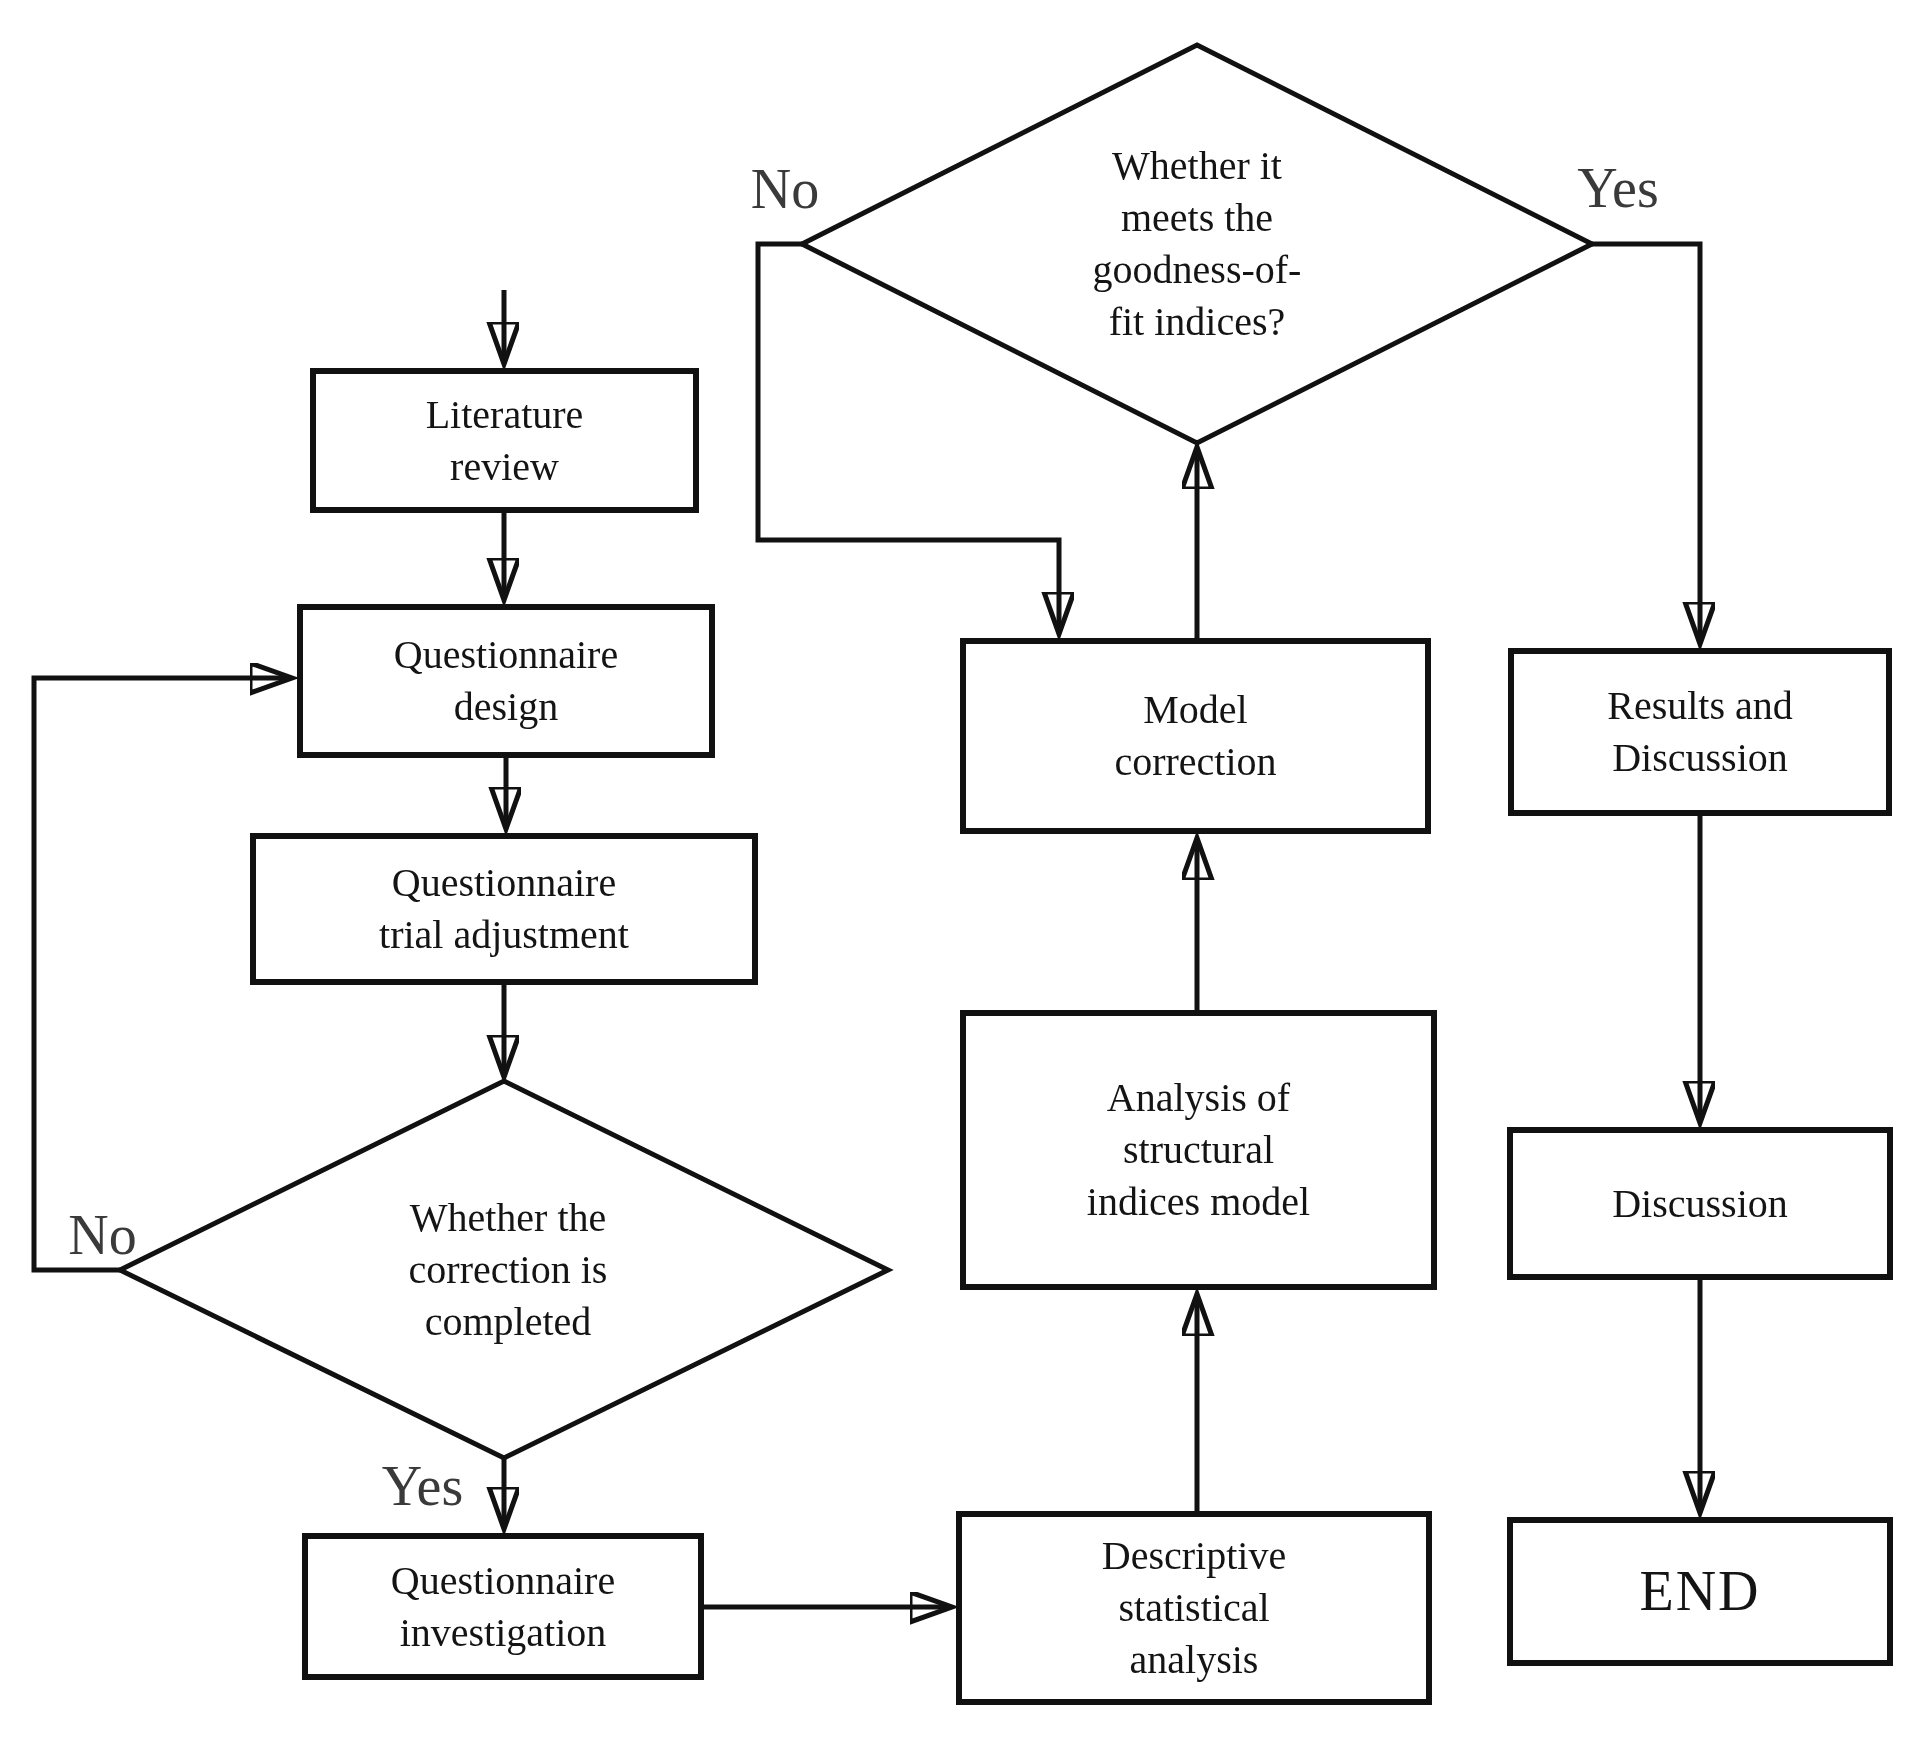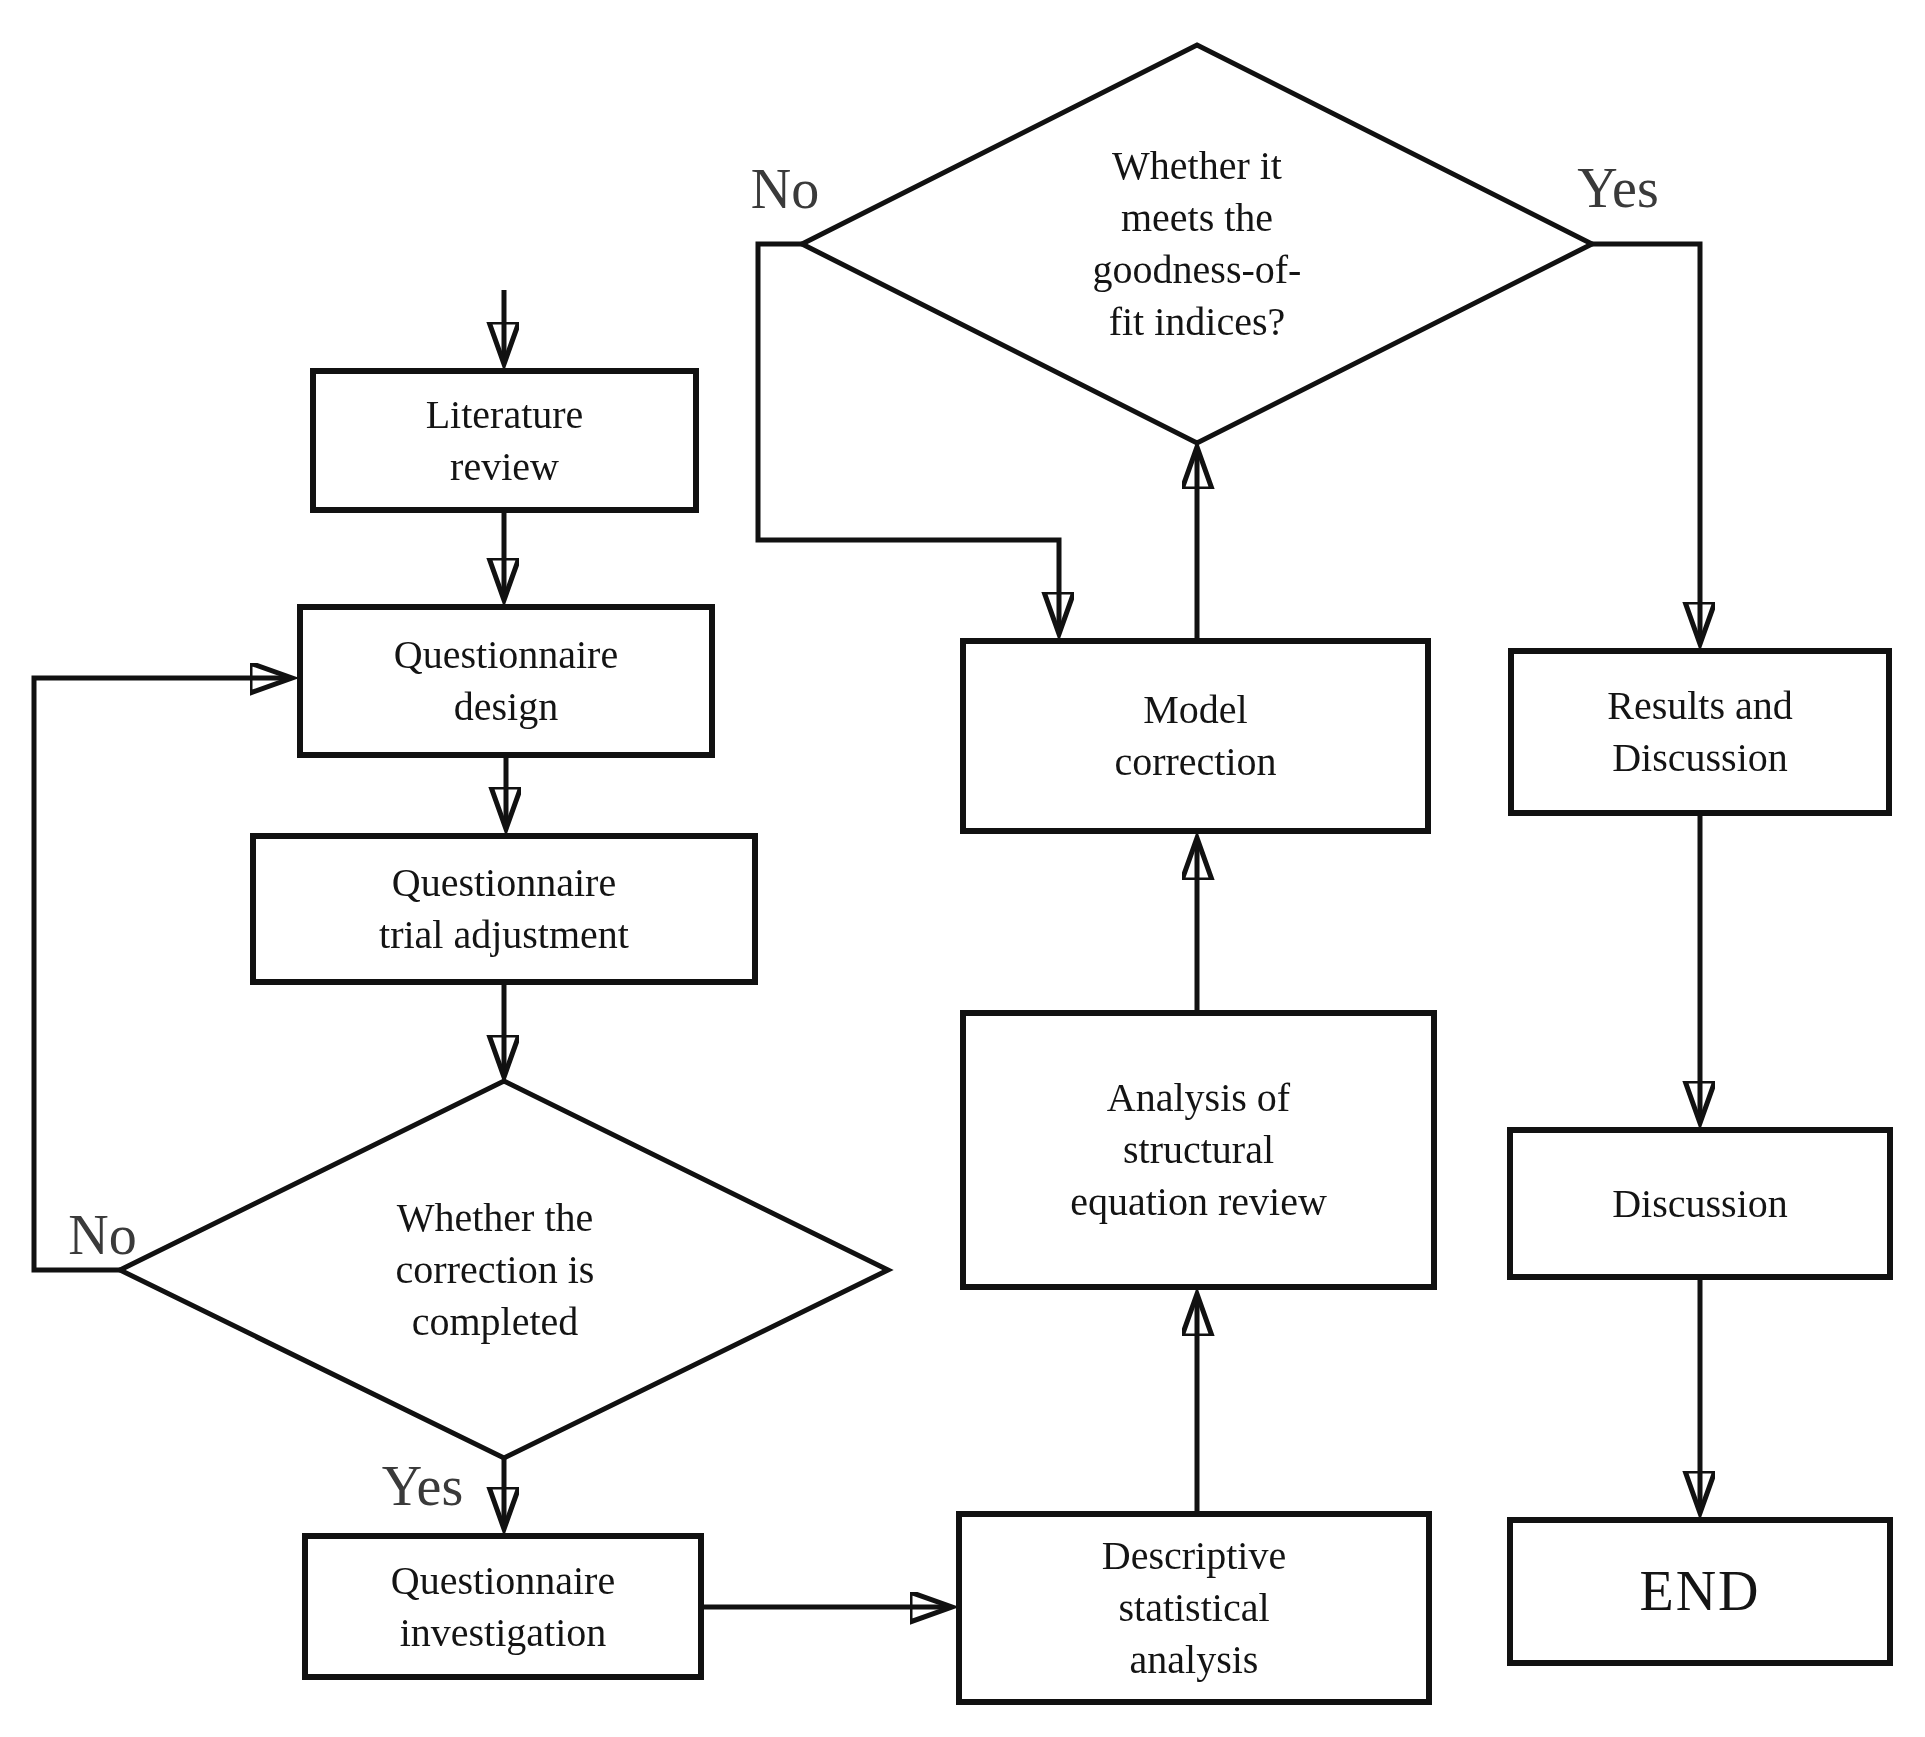"Analysis of" span.node-label { text: equation review -> indices model }
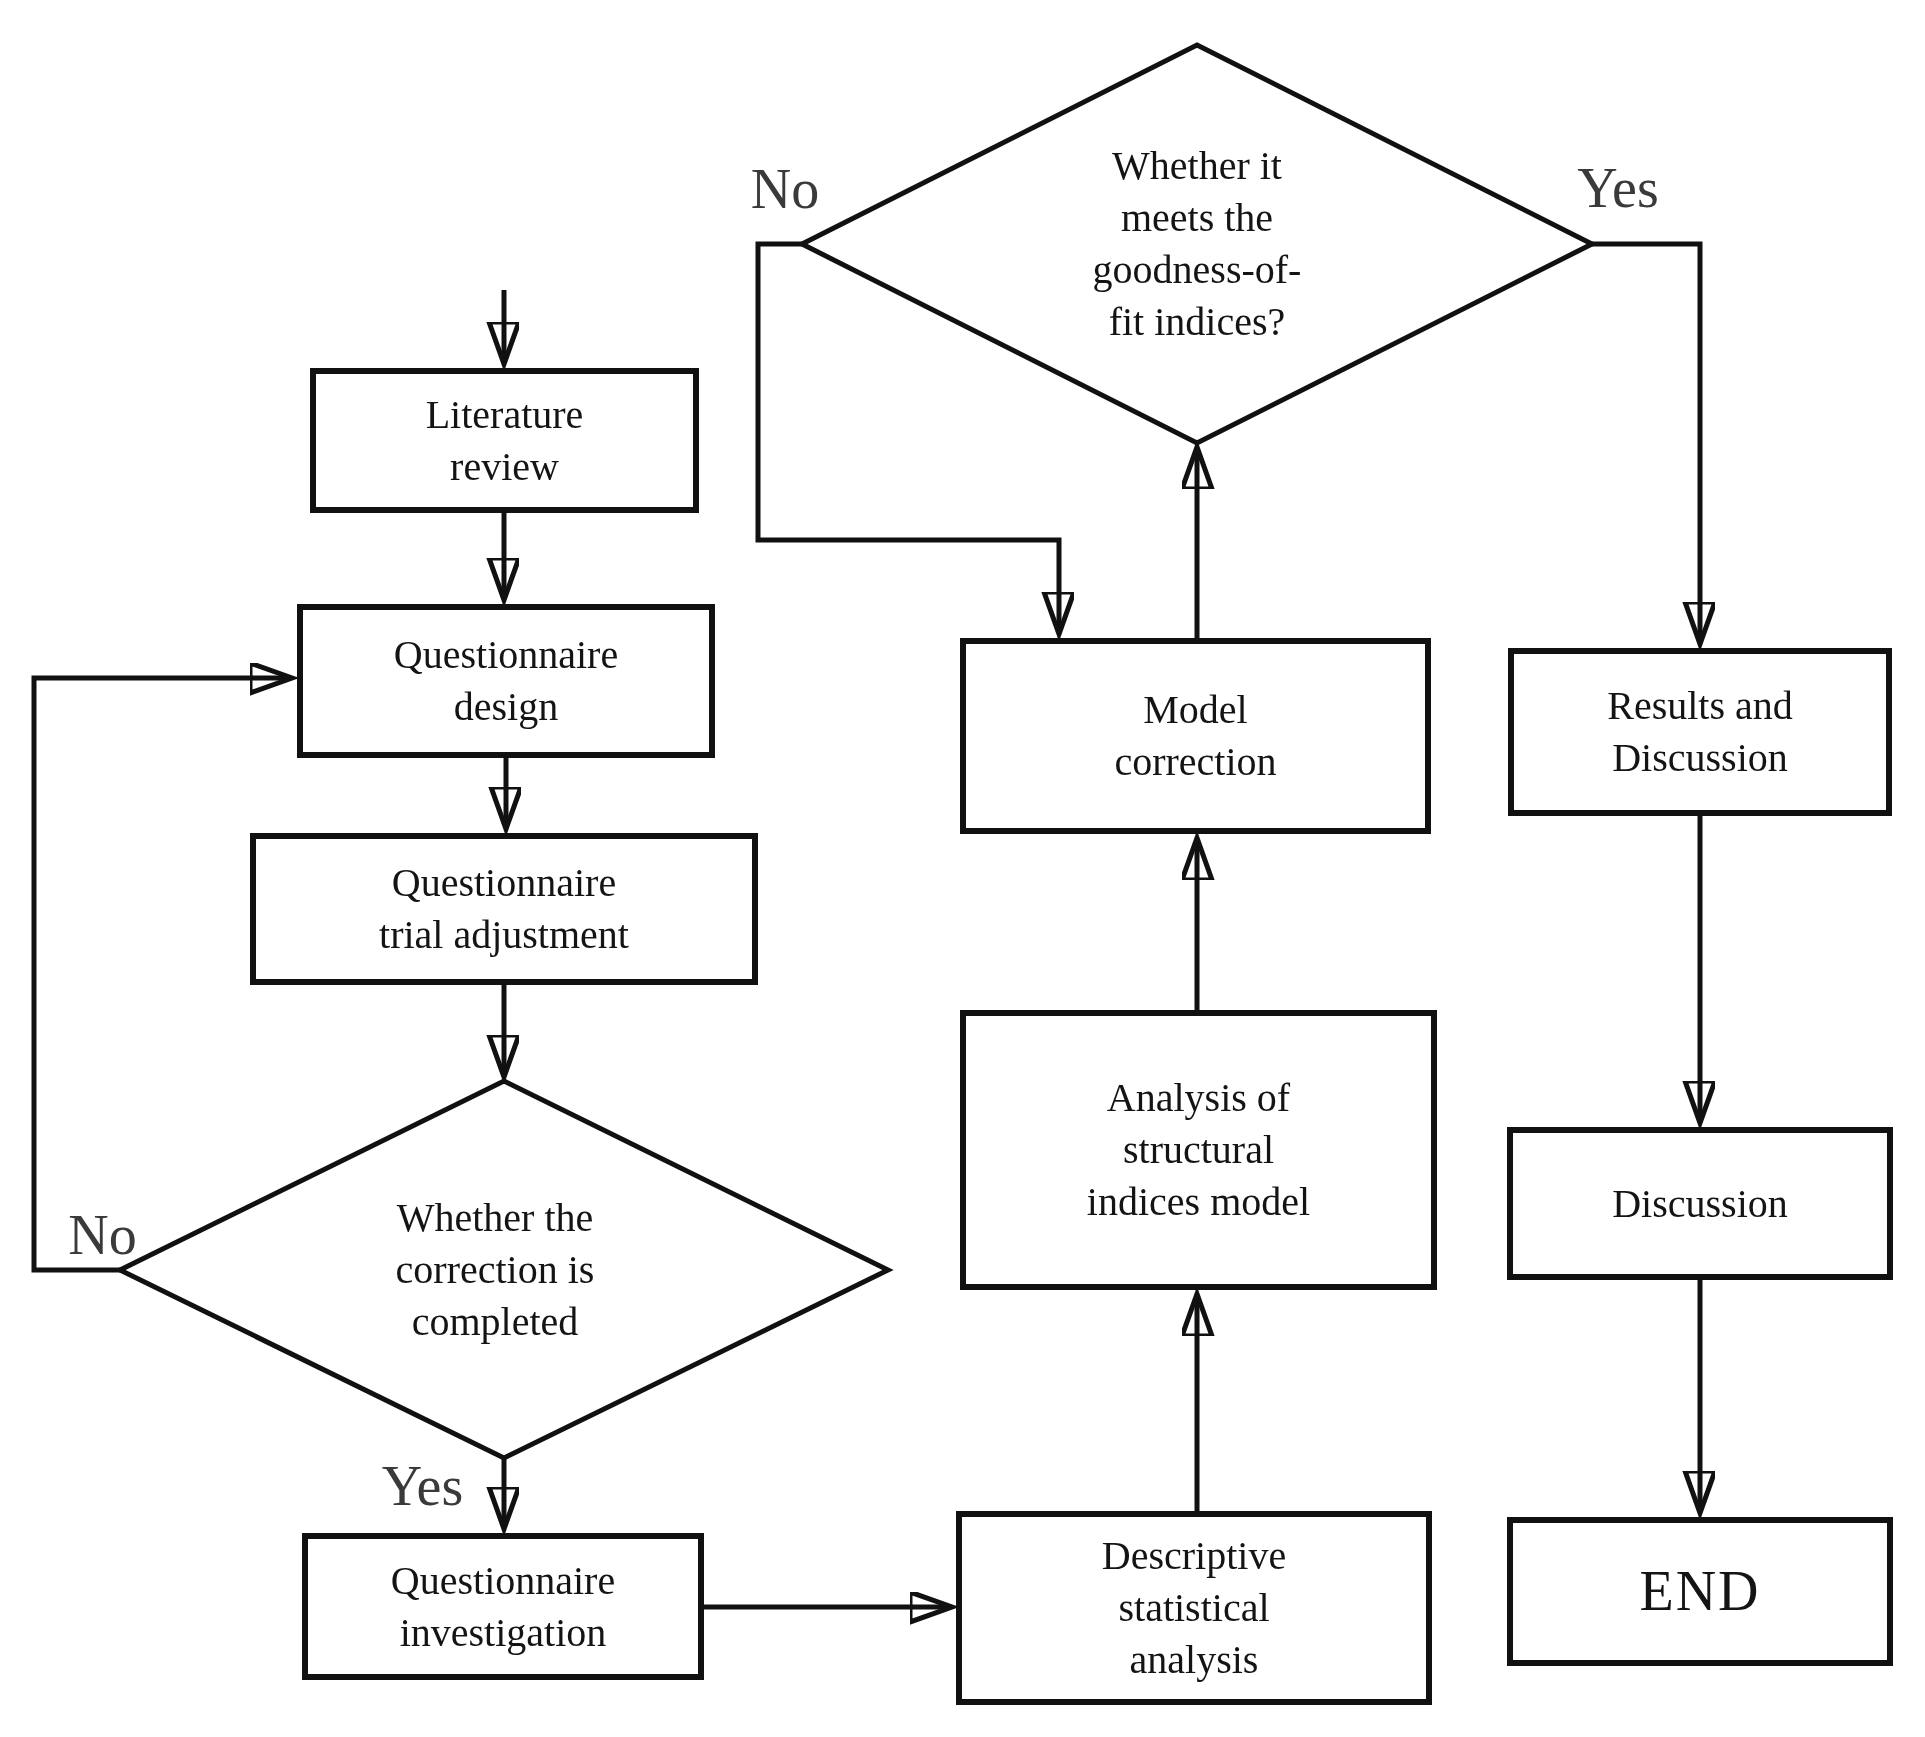"Whether the" div.node { left: 195px -> 208px }
